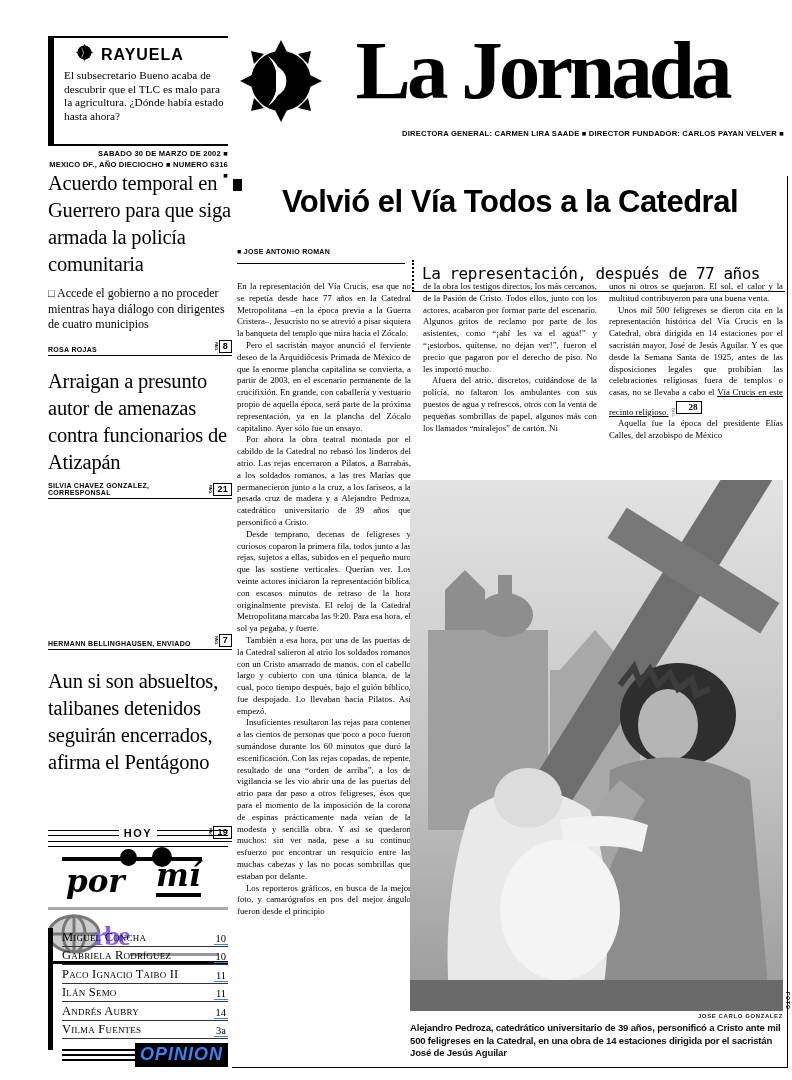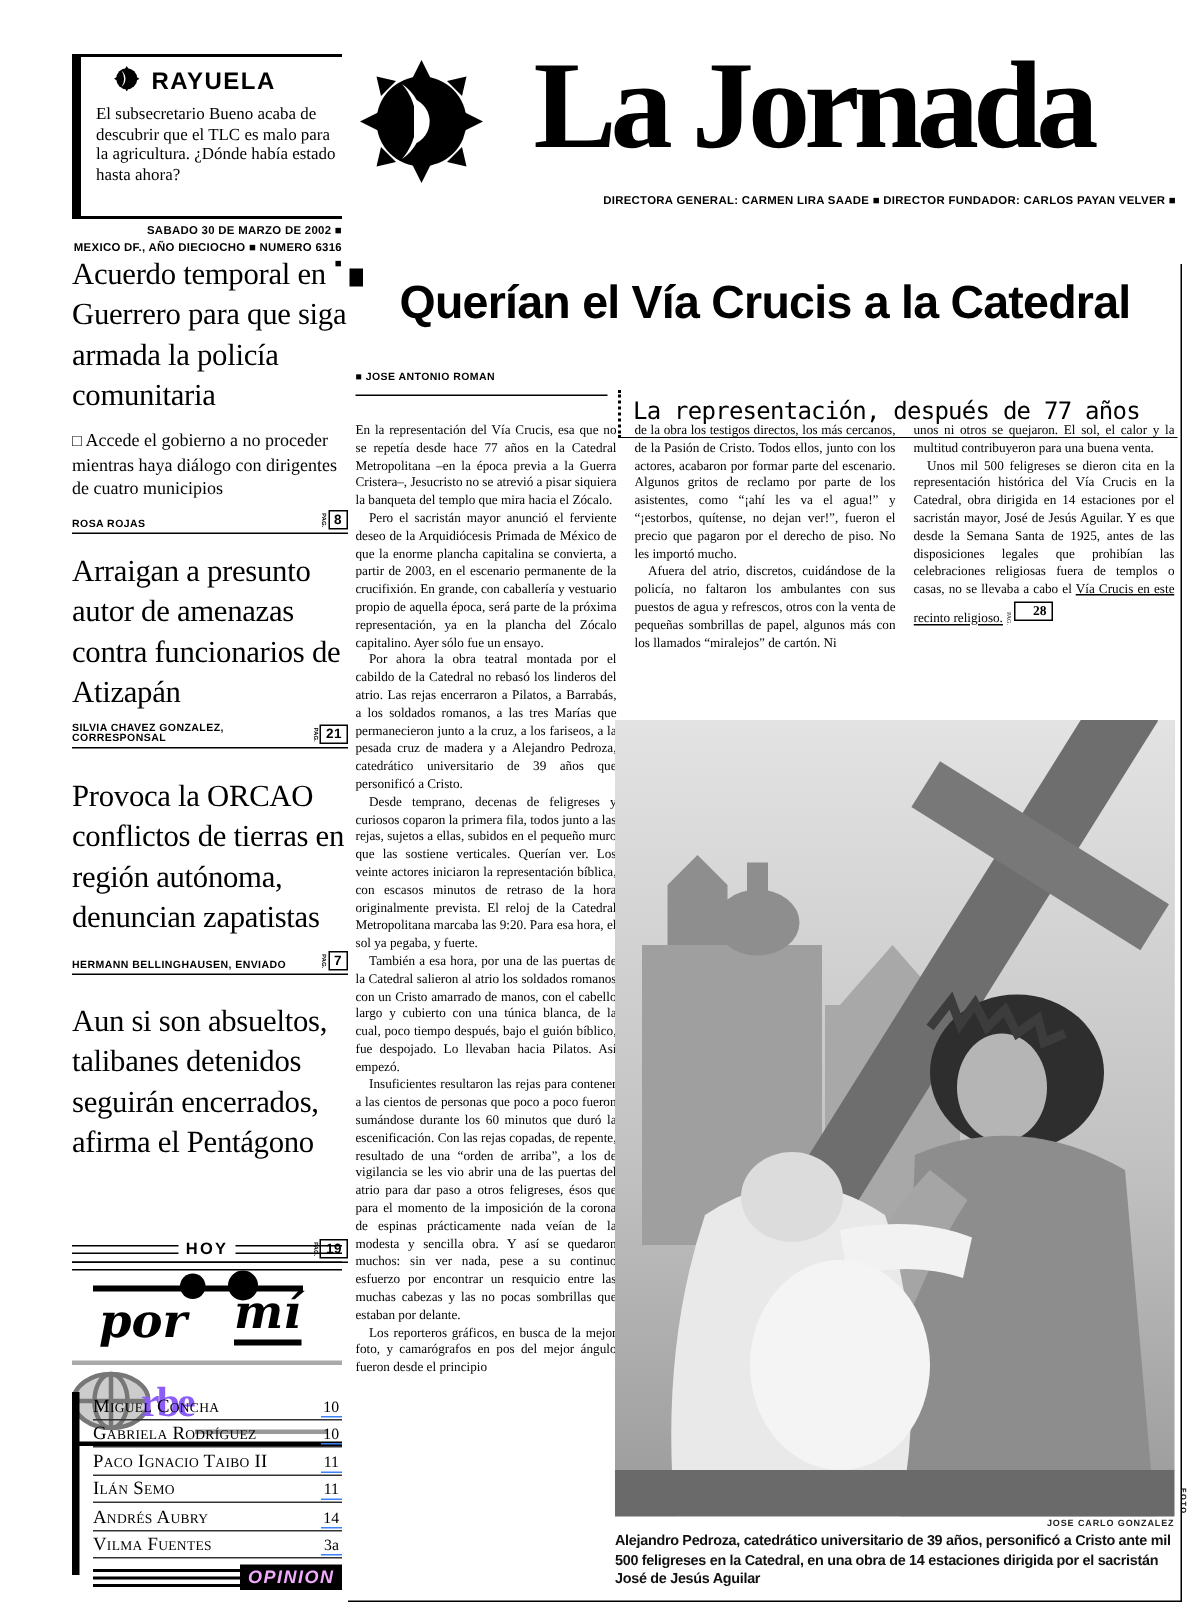"Querían el Vía Crucis a" div.abs { text: Querían el Vía Crucis -> Volvió el Vía Todos }
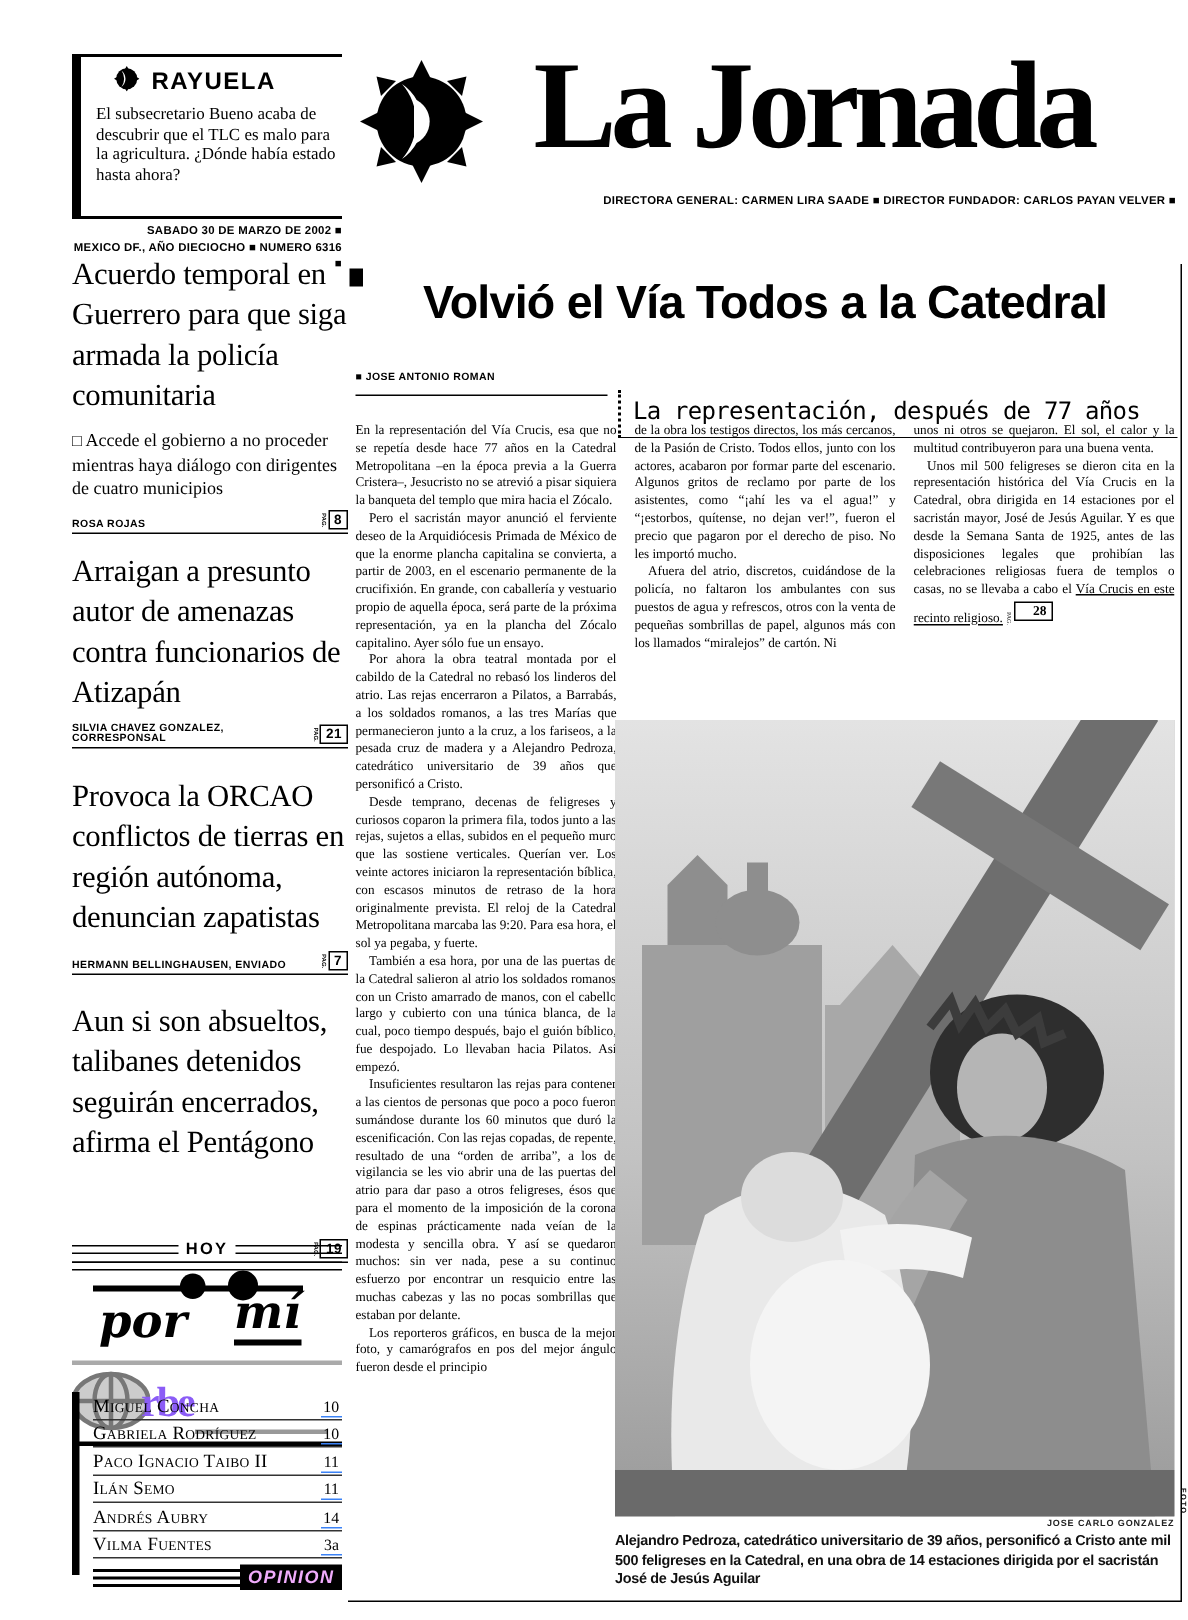"Aquella fue la época del" p { html: none -> <p>Aquella fue la época del presidente Elías Calles, del arzobispo de México</p> }
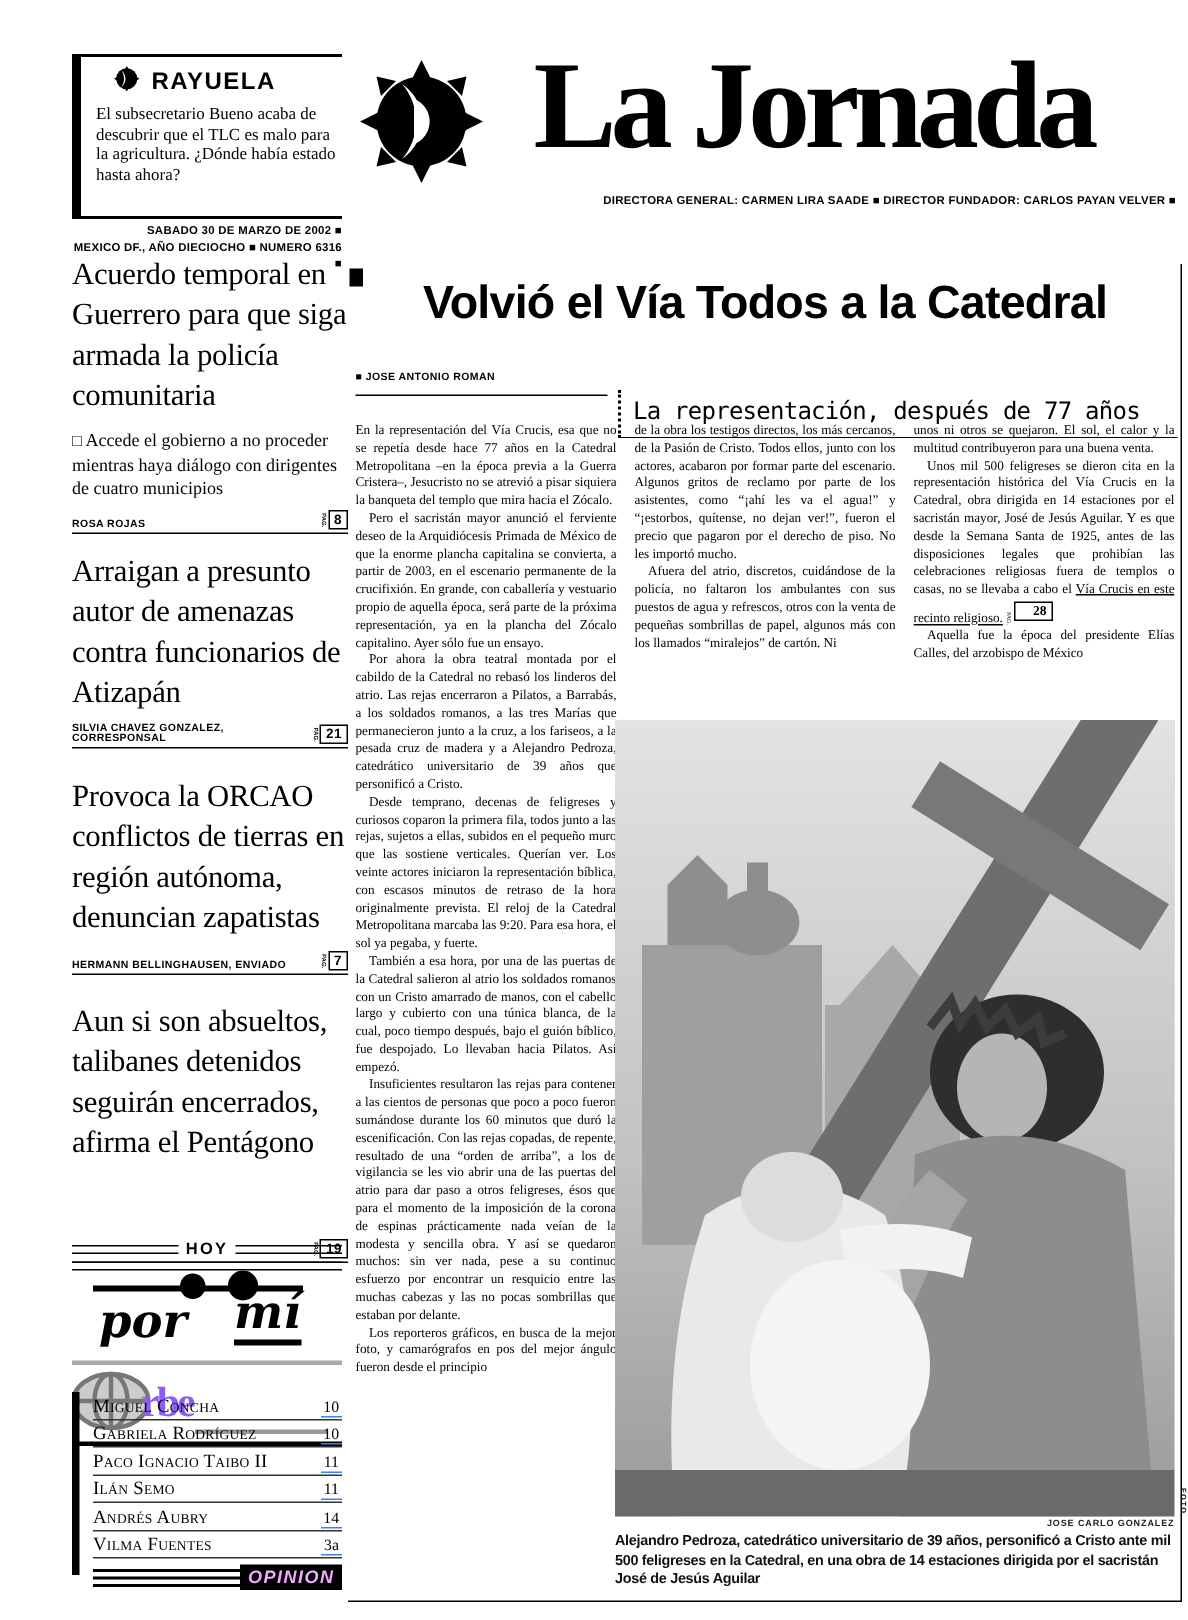"Provoca la ORCAO conflictos de" div.abs { html: <div> <div>Provoca la ORCAO conflictos de tierras en región autónoma, denuncian zapatistas</div> </div> -> none }
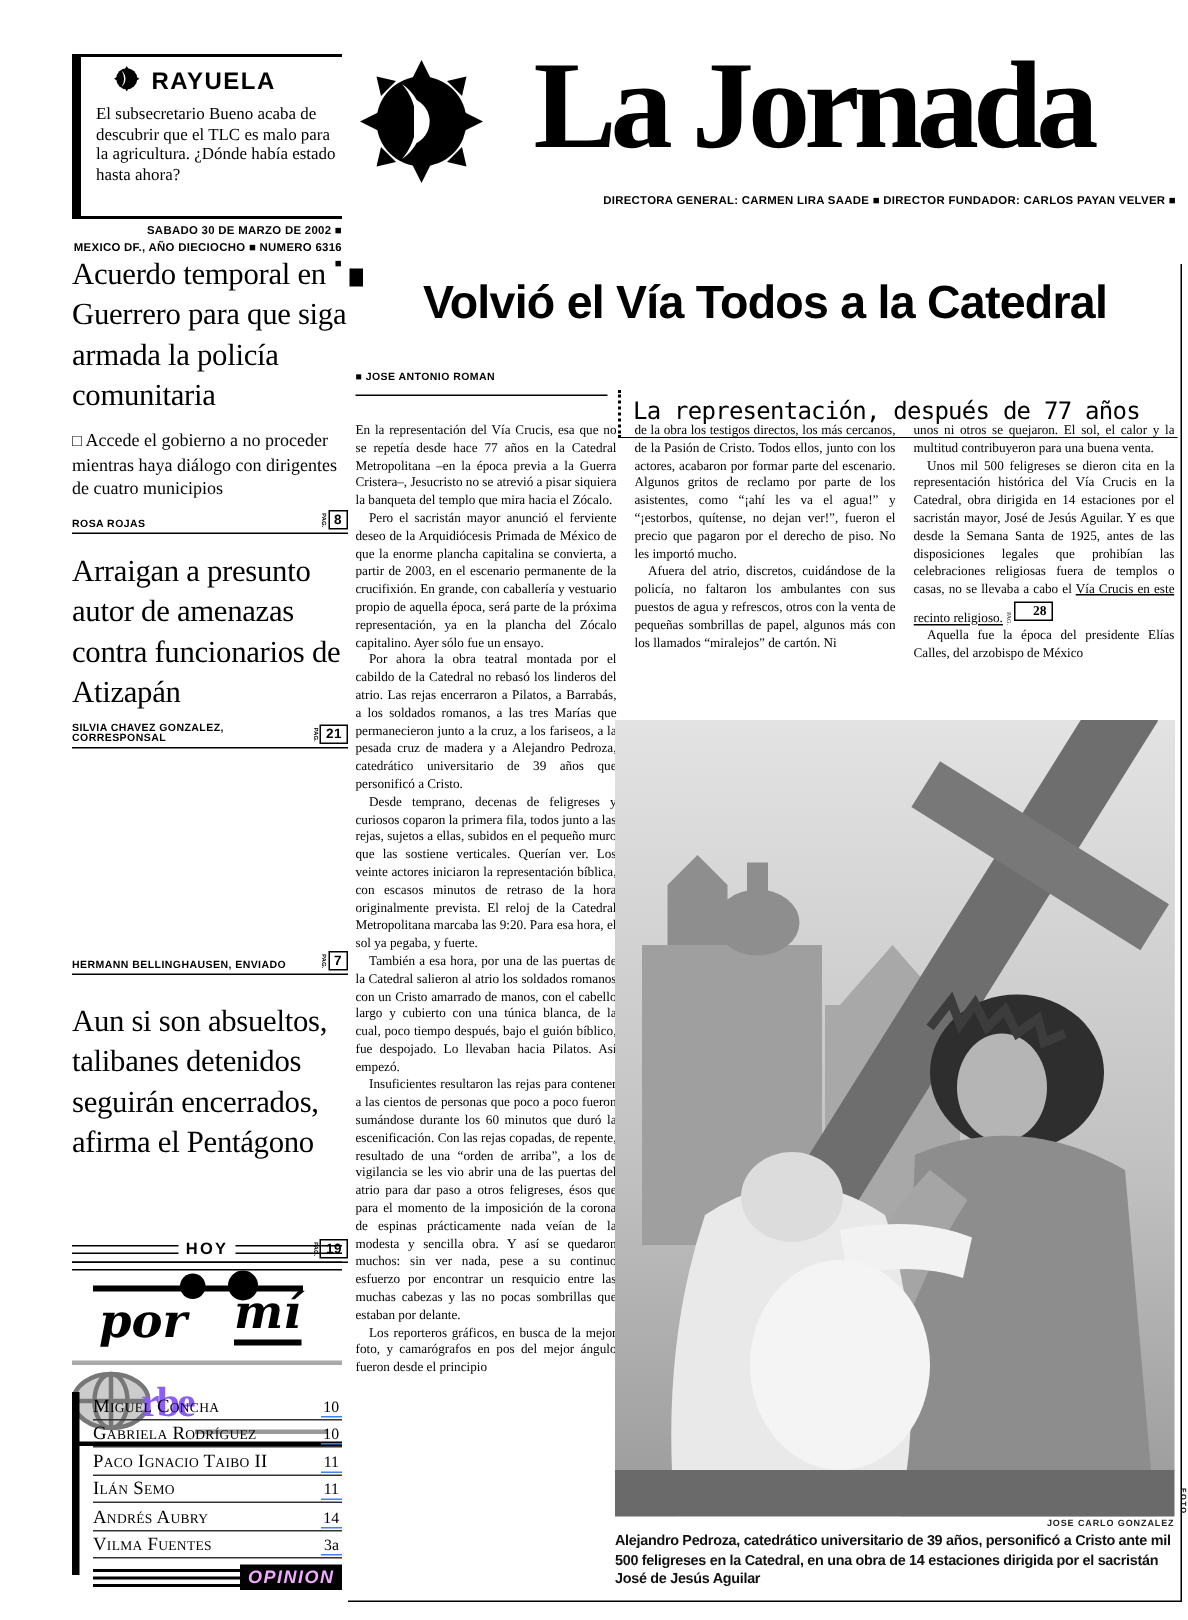"OPINION" .opbox { color: #f0abfc -> #3b82f6; font-size: 12px -> 18px }
